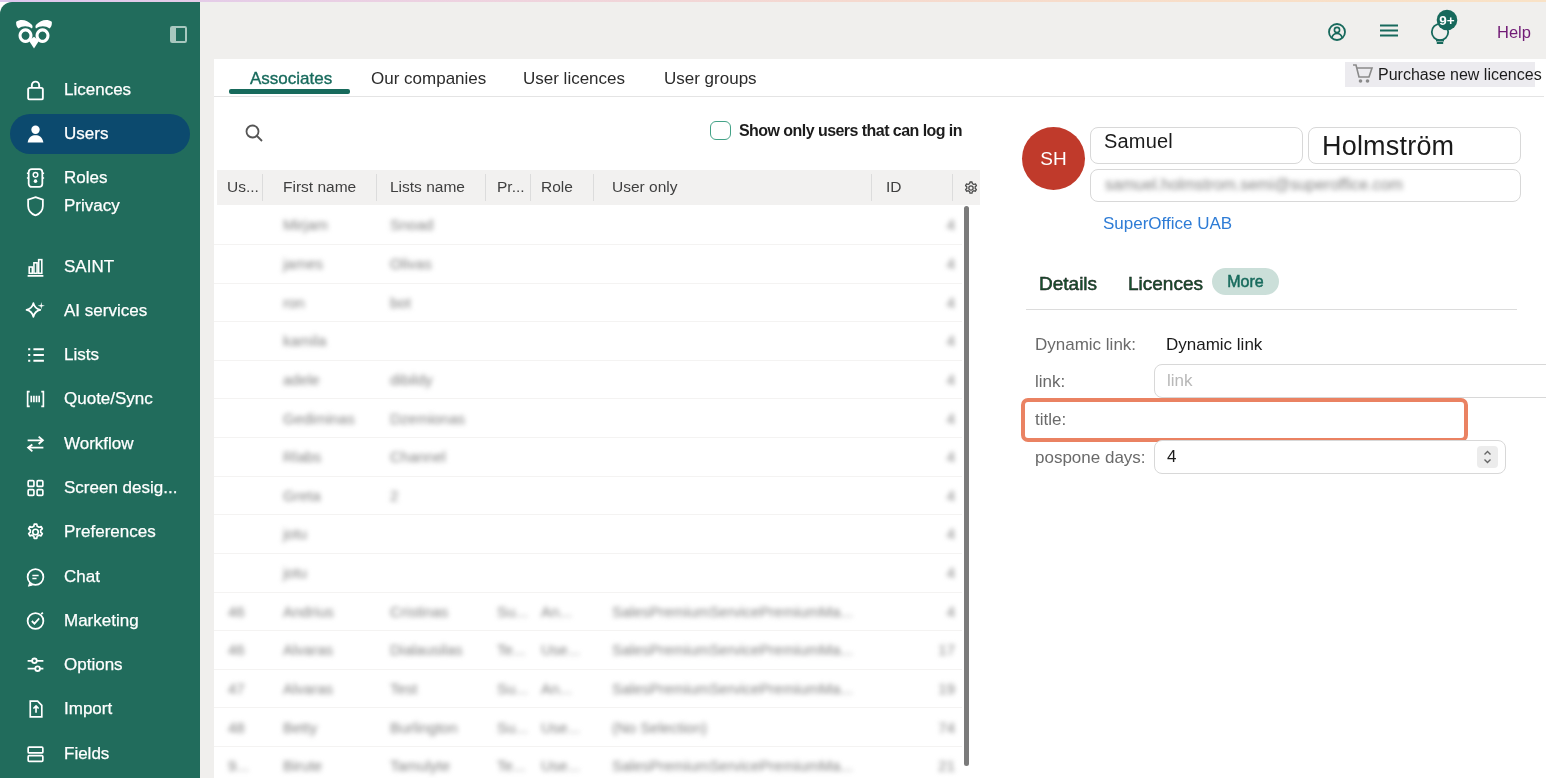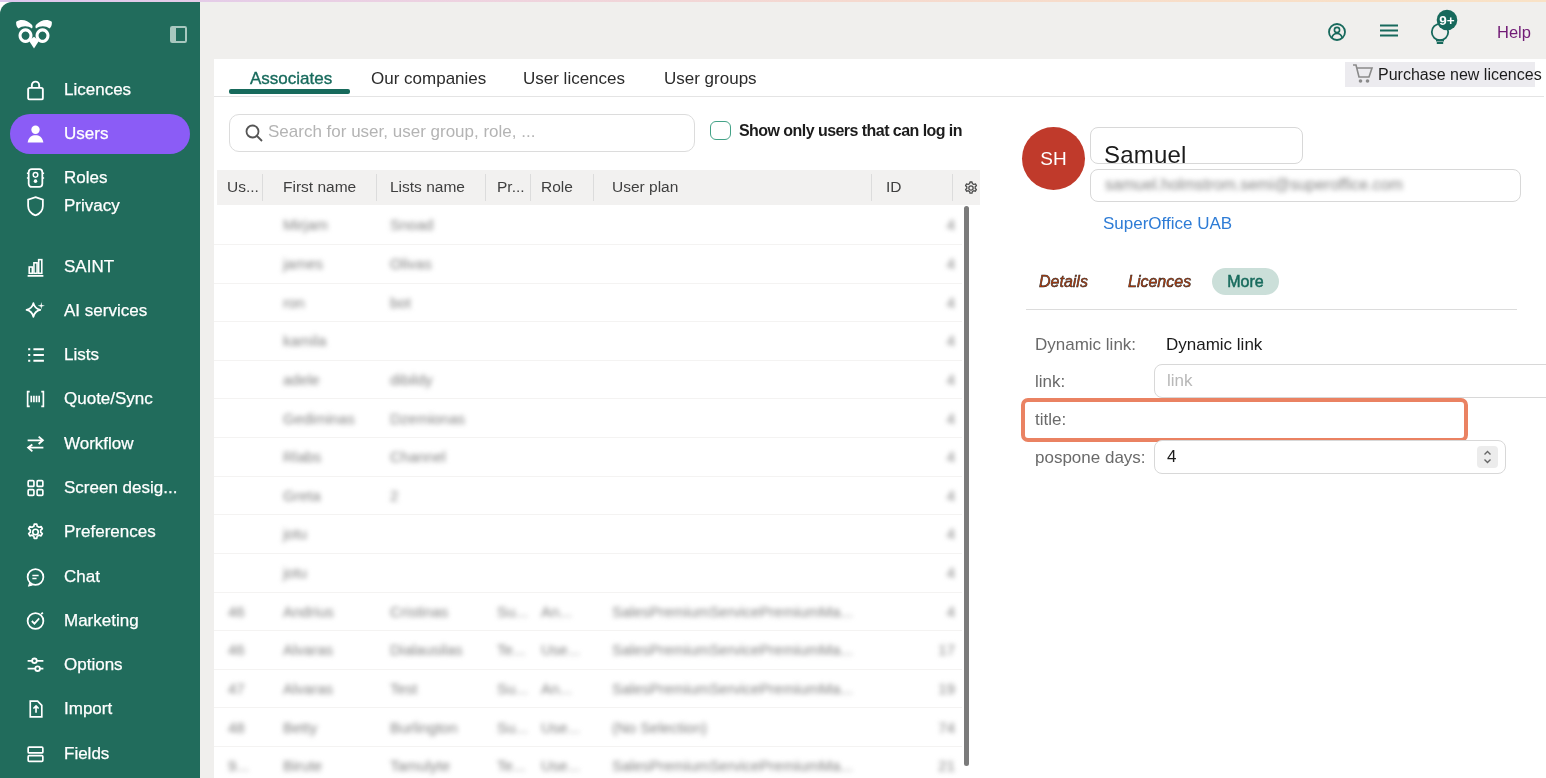"Users" .nav-sel { background: #8b5cf6 -> #0c4a6e }
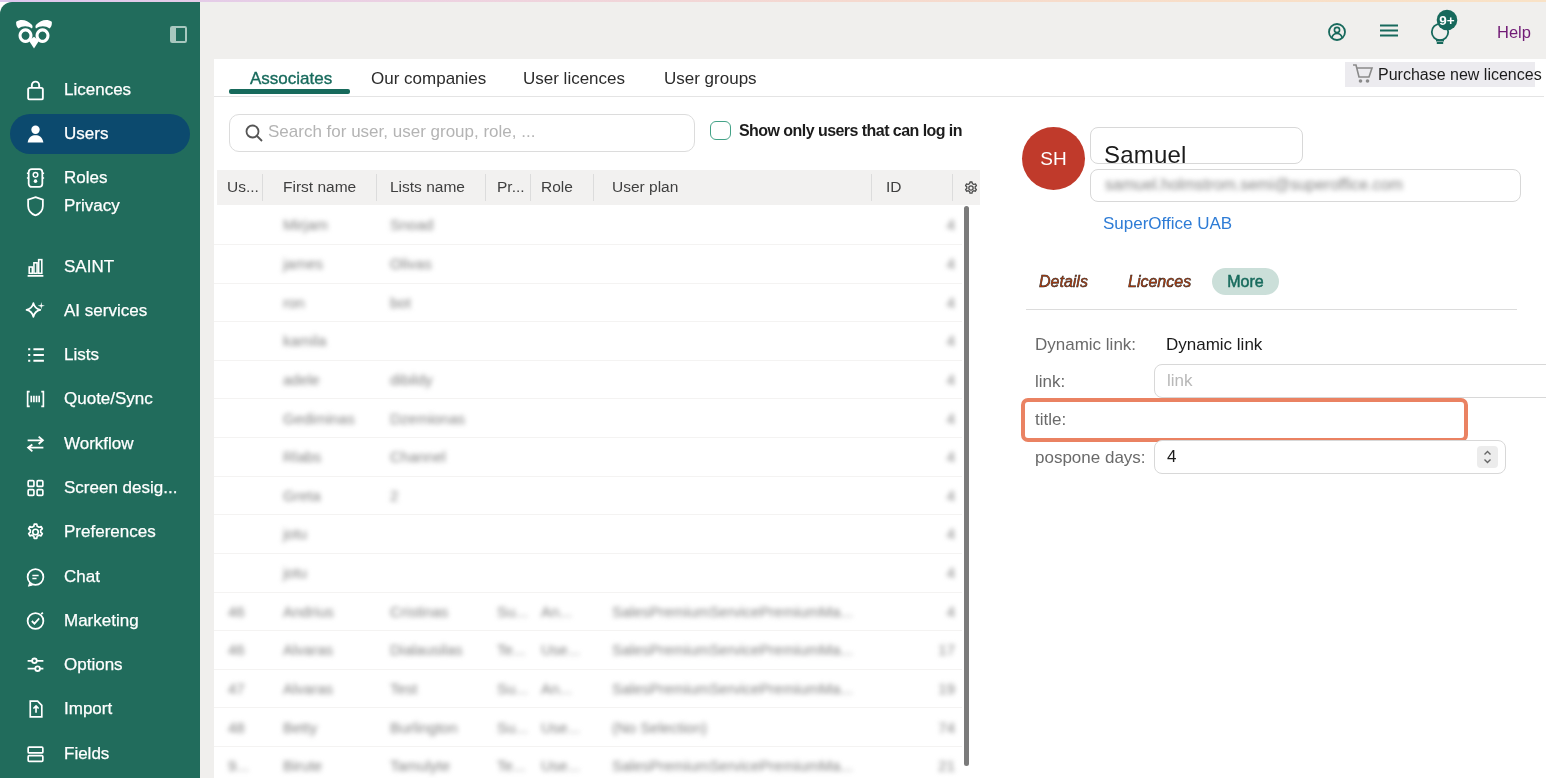"Search for user, user group," div.abs { html: <div> <span>Search for user, user group, role, ...</span> </div> -> none }
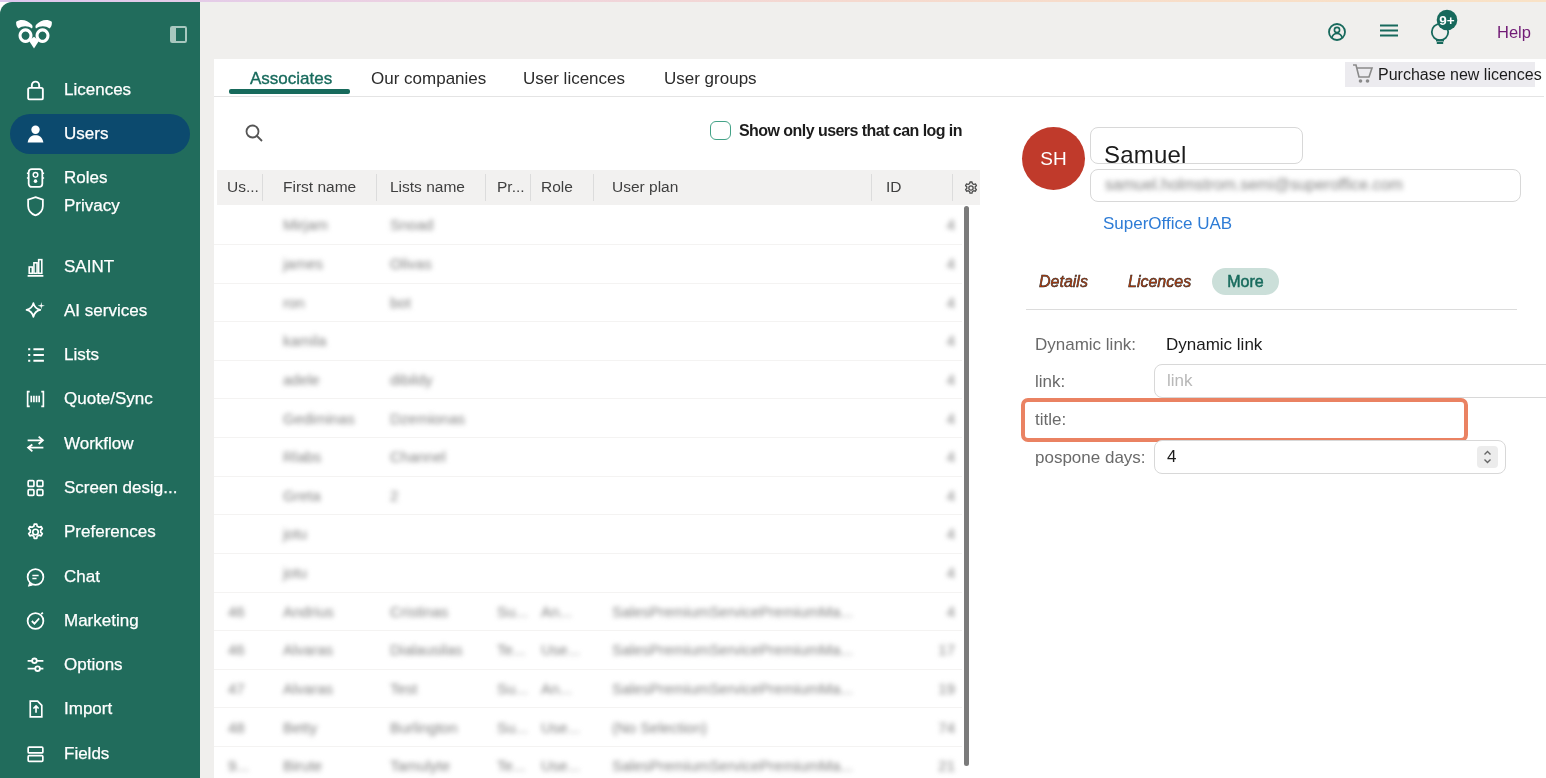"Samuel" #fname { font-size: 24px -> 20px; padding: 13px 0 0 13px -> 2px 0 0 13px }
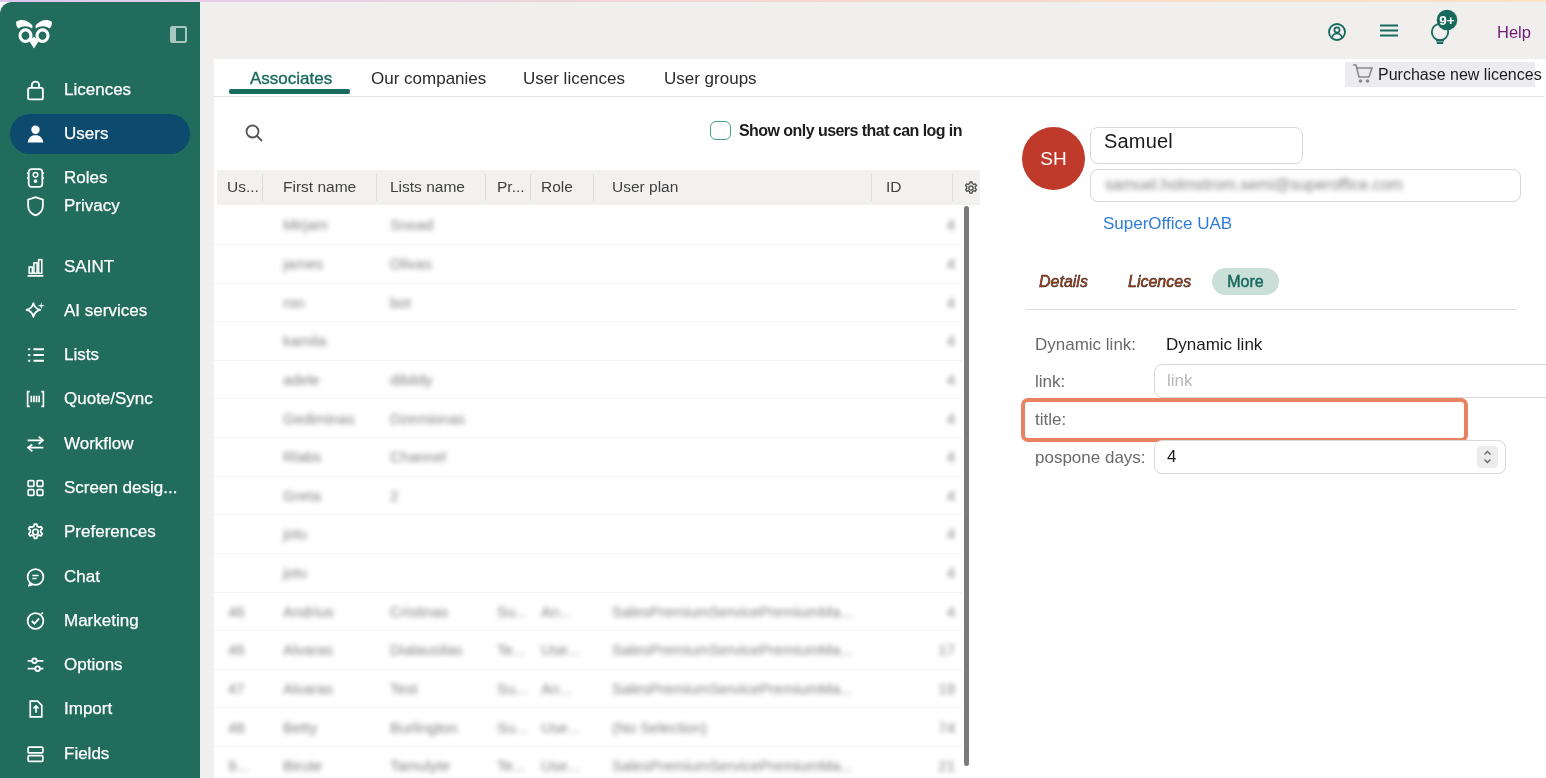"Holmström" div.inp { html: none -> <div>Holmström</div> }
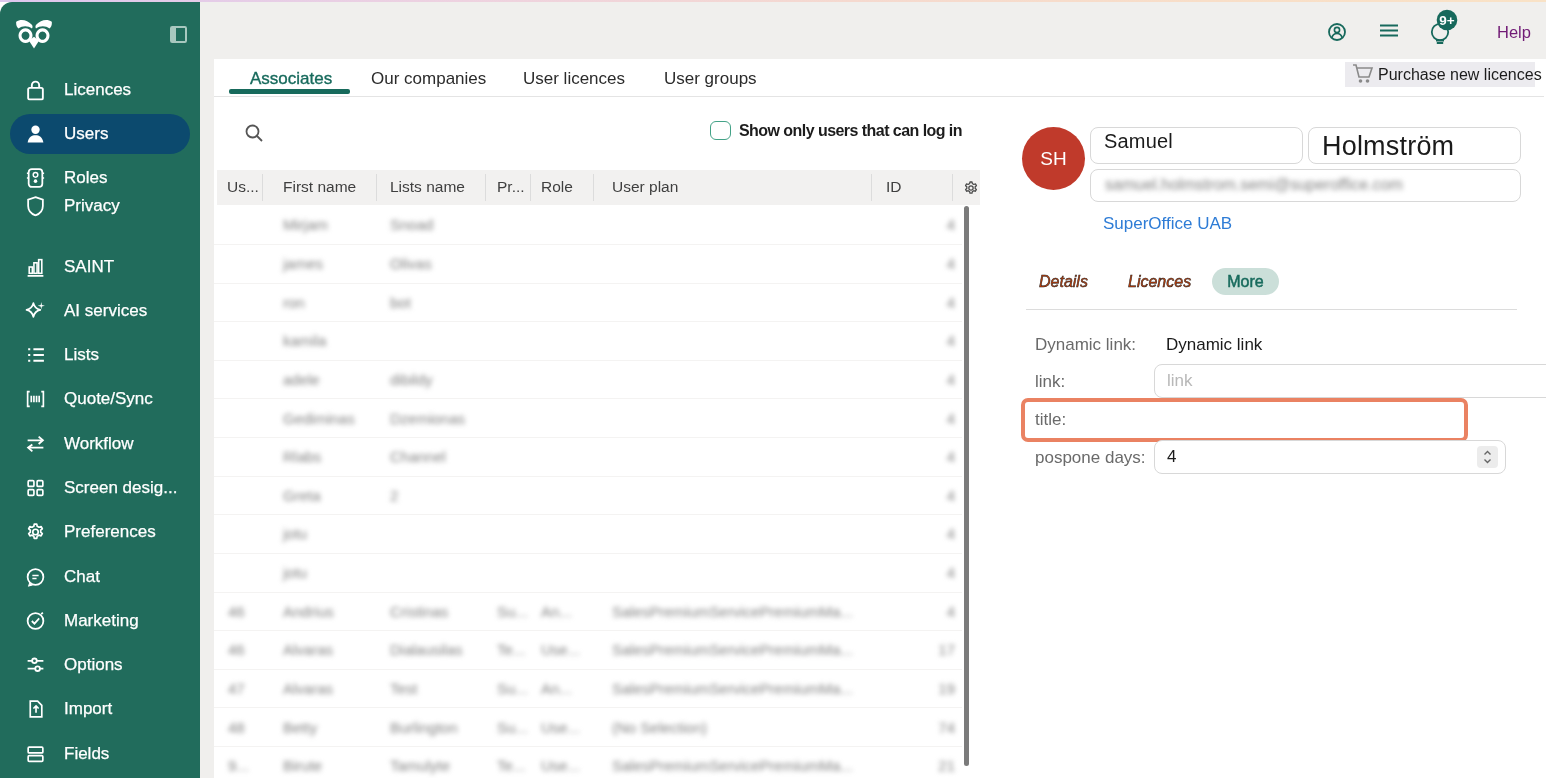"User plan" span.th { text: plan -> only }
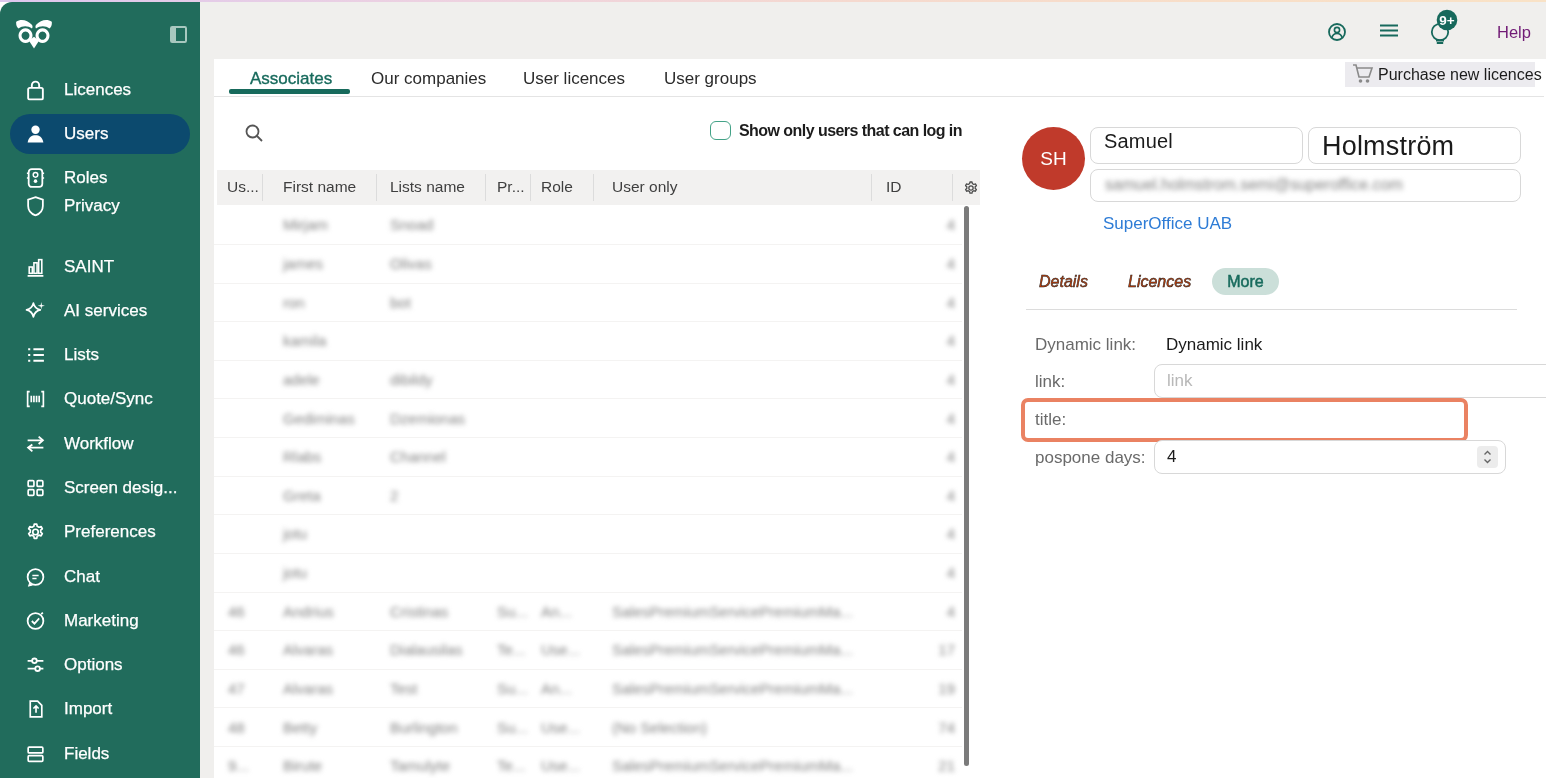"Details" .dtab { color: #c2410c -> #14532d; font-size: 16px -> 19px; font-style: italic -> none }
